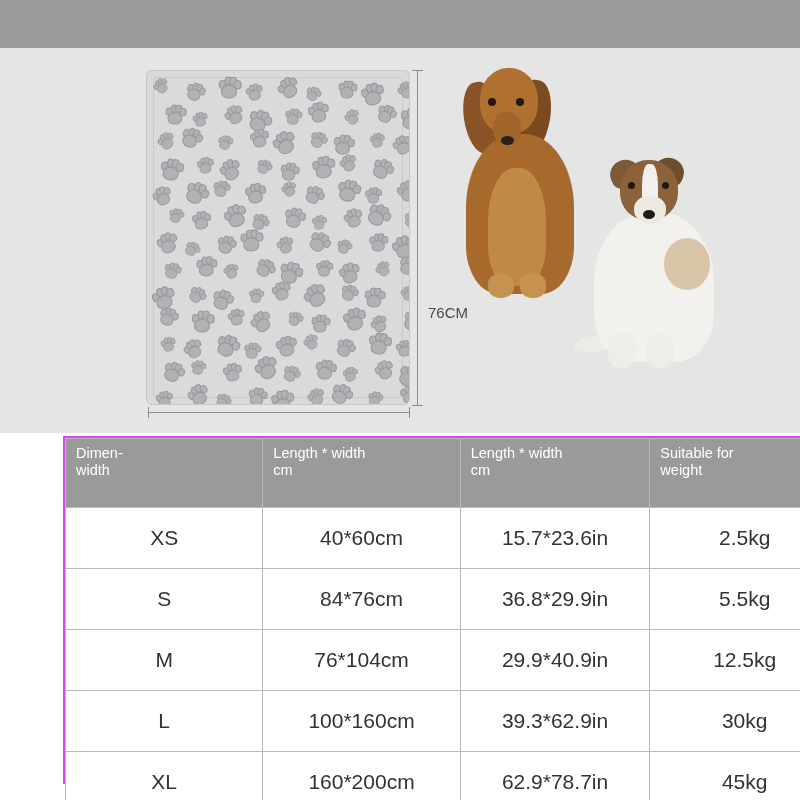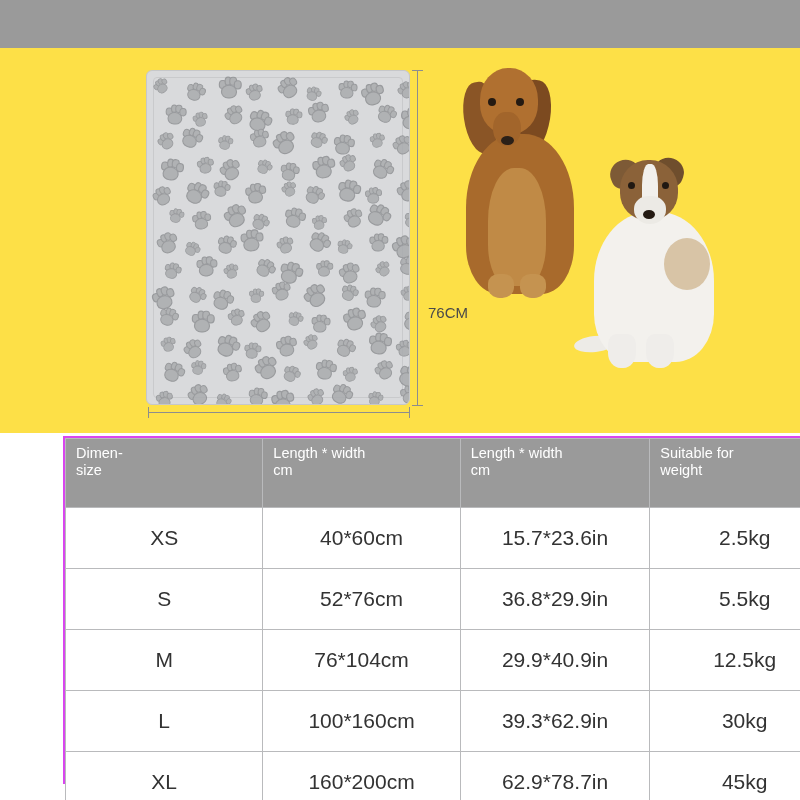"76CM" .photo-area { background: #fde047 -> #e5e5e5 }
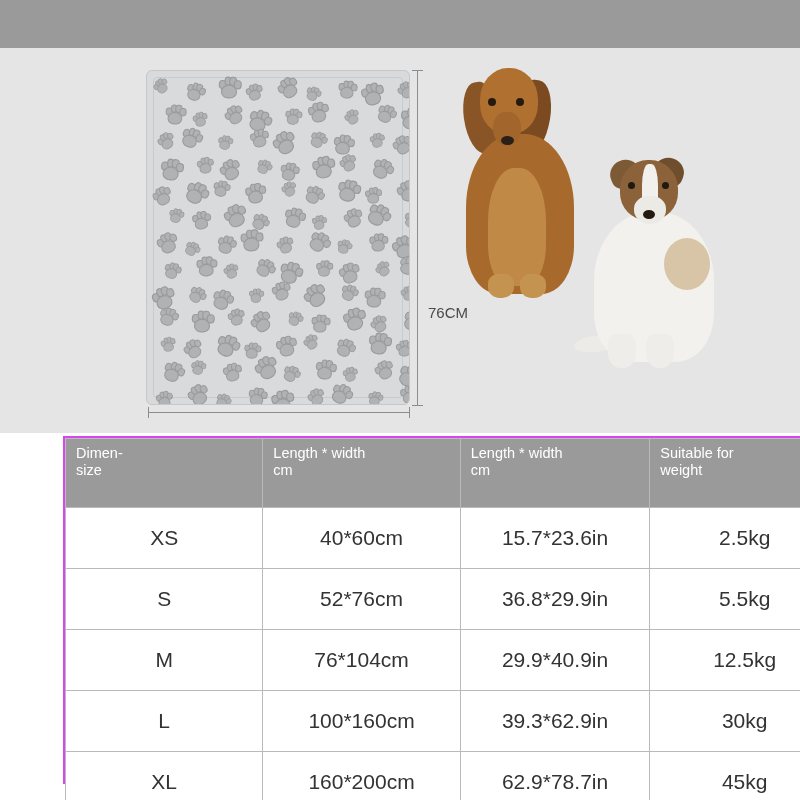"size" span.hdr-line2 { text: size -> width }
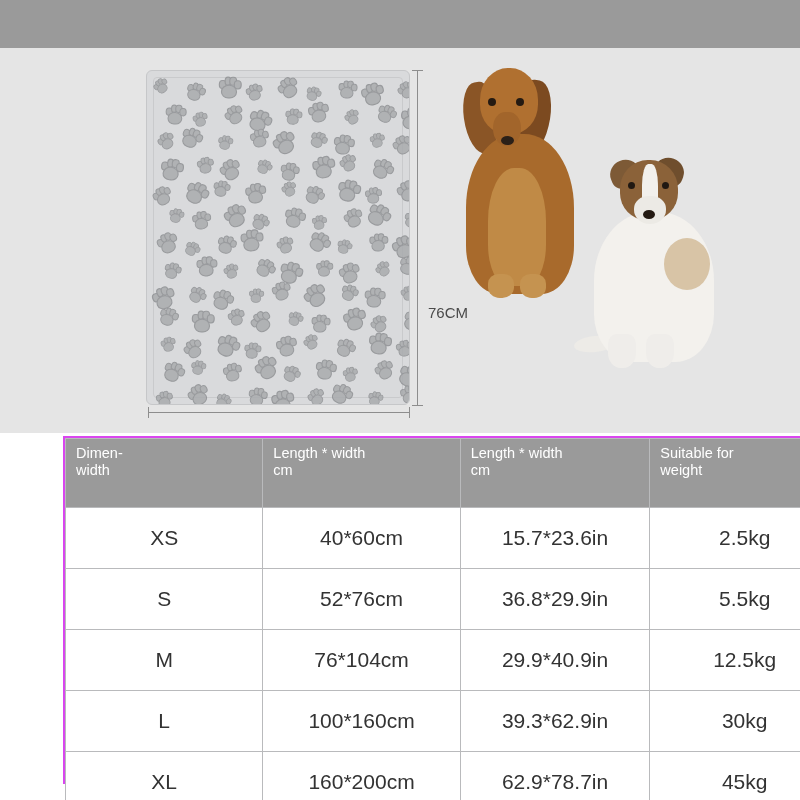"52*76cm" td { text: 52 -> 84 }
